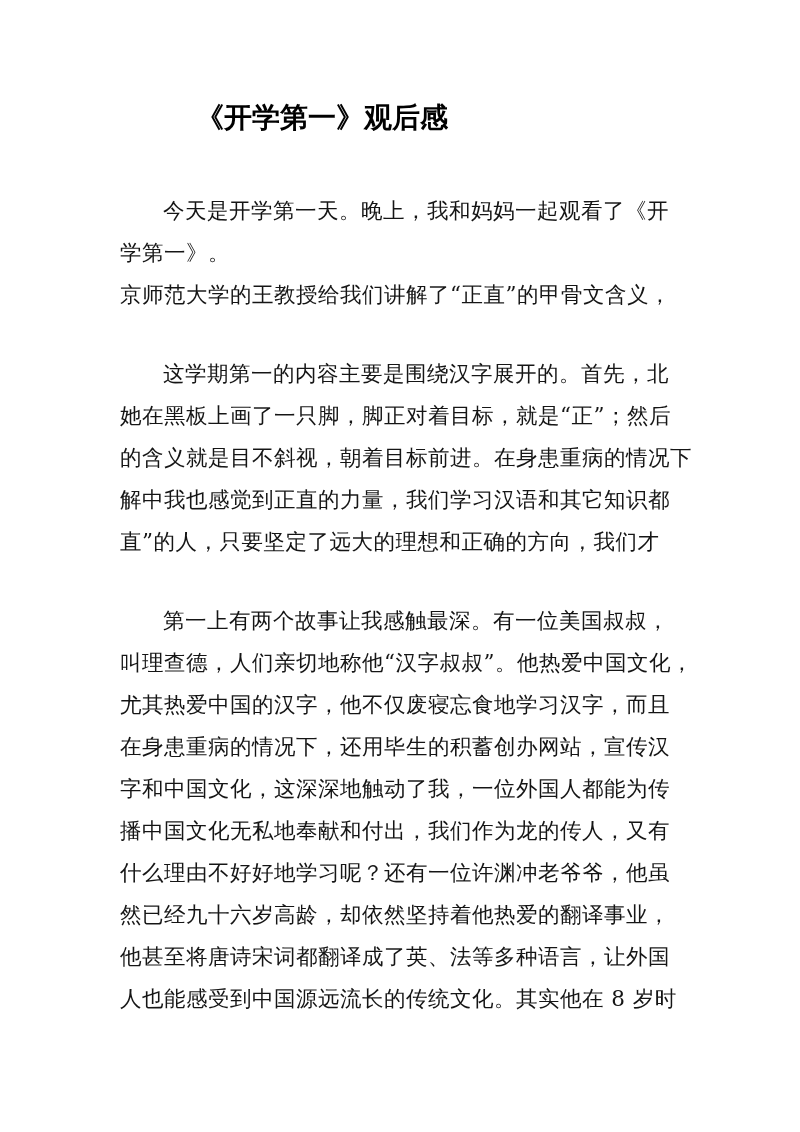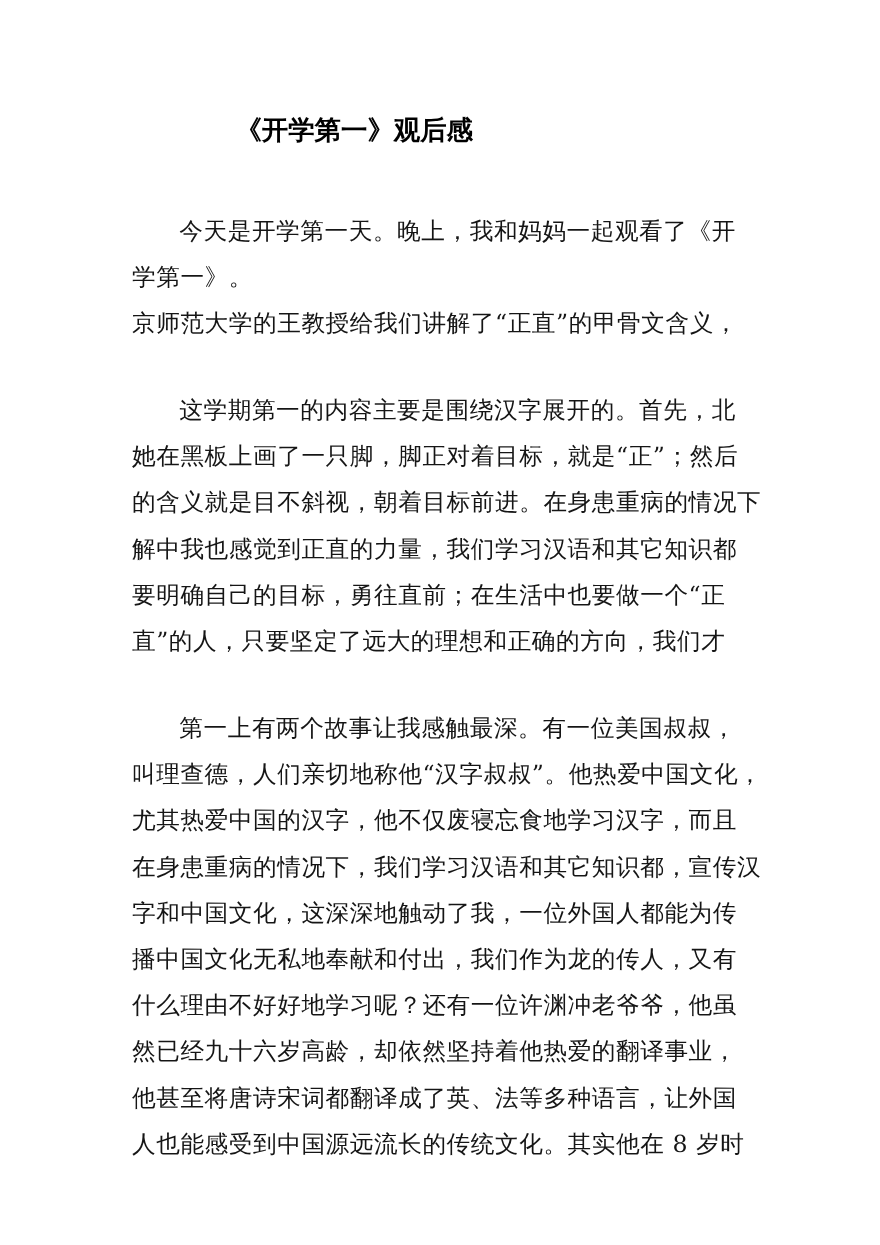"《开学第一》观后感" .title { font-size: 24px -> 28px }
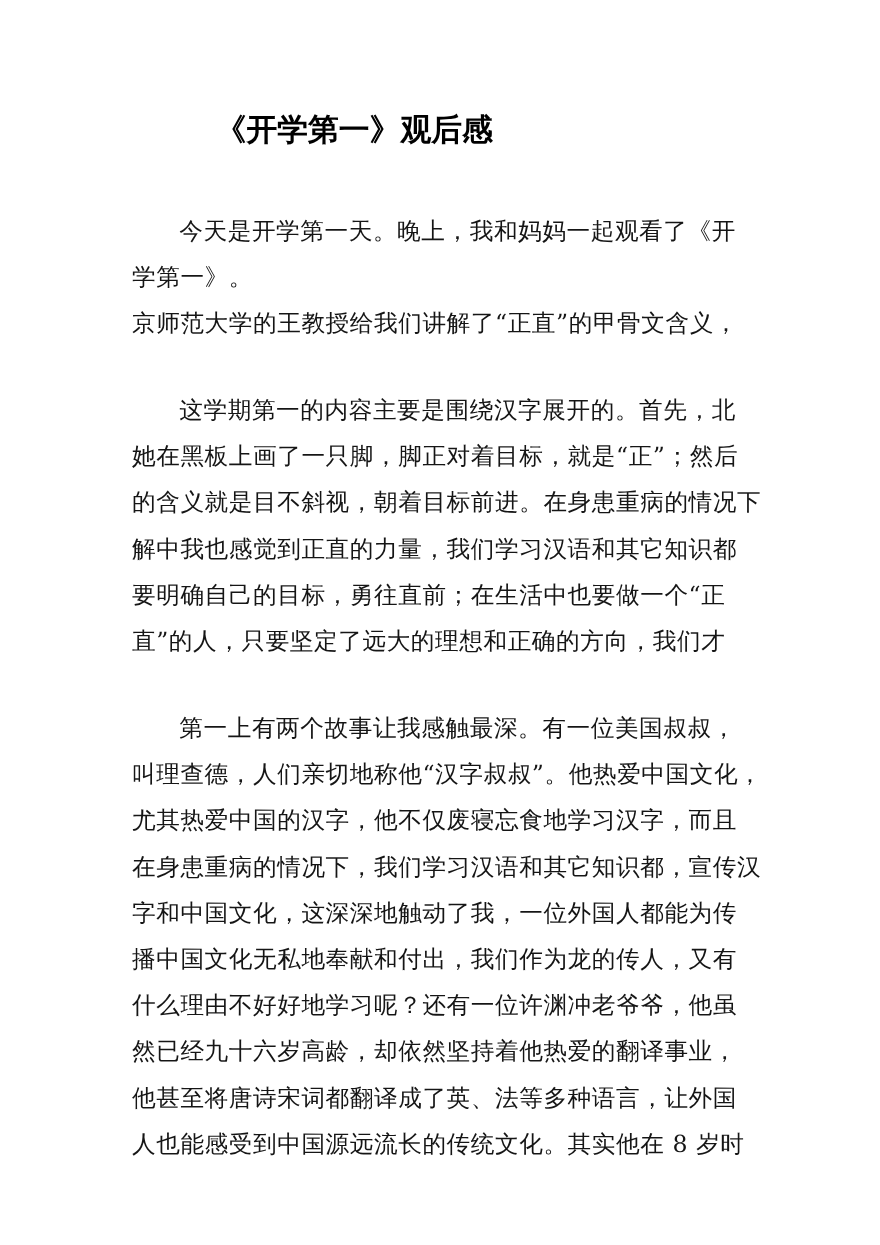"要明确自己的目标，勇往直前；在生活中也要做一个“正" span.line { html: <span>要明确自己的目标，勇往直前；在生活中也要做一个“正</span> -> none }
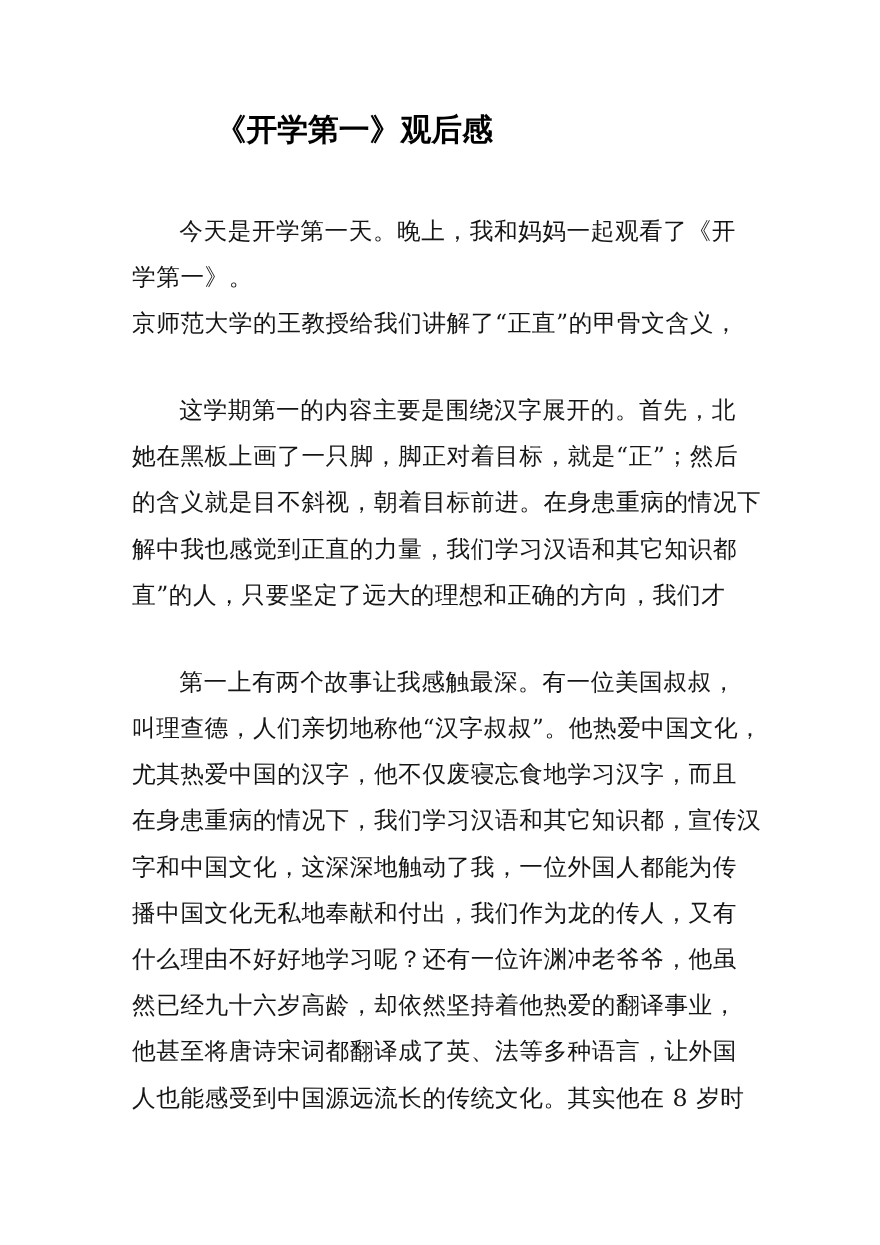"在身患重病的情况下，我们学习汉语和其它知识都，宣传汉" span.line { text: 我们学习汉语和其它知识都 -> 还用毕生的积蓄创办网站 }
